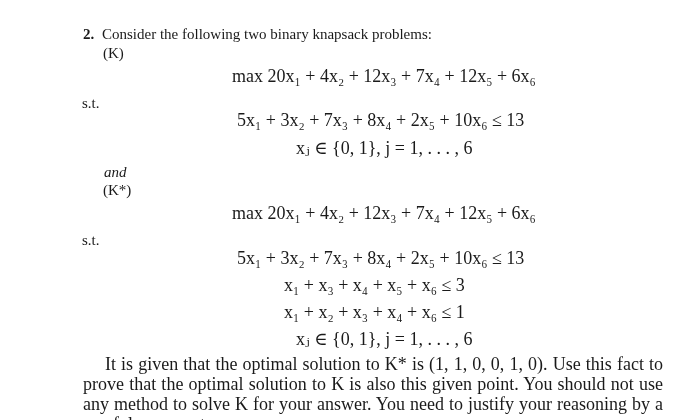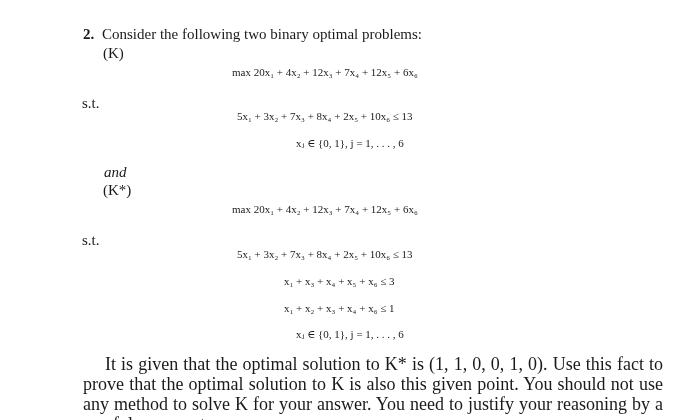"Consider the following two binary" span.abs { text: optimal -> knapsack }
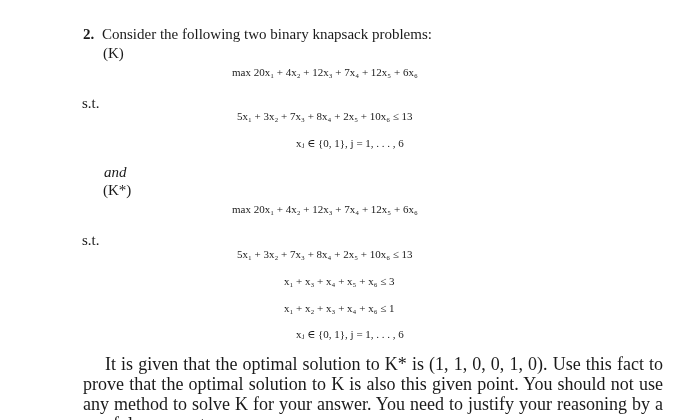"max 20x₁ + 4x₂ +" .math { font-size: 11px -> 18px }
